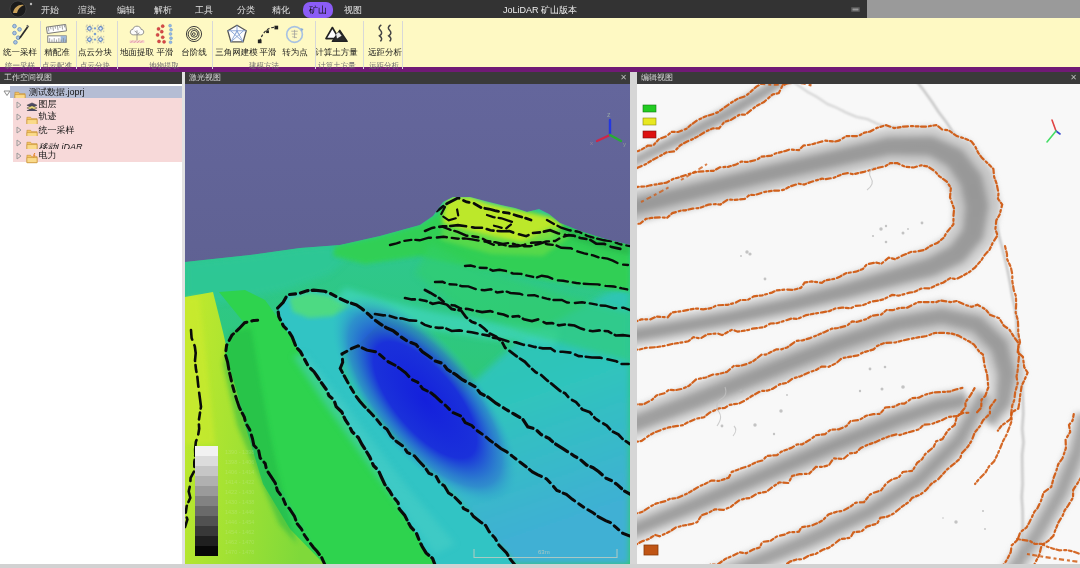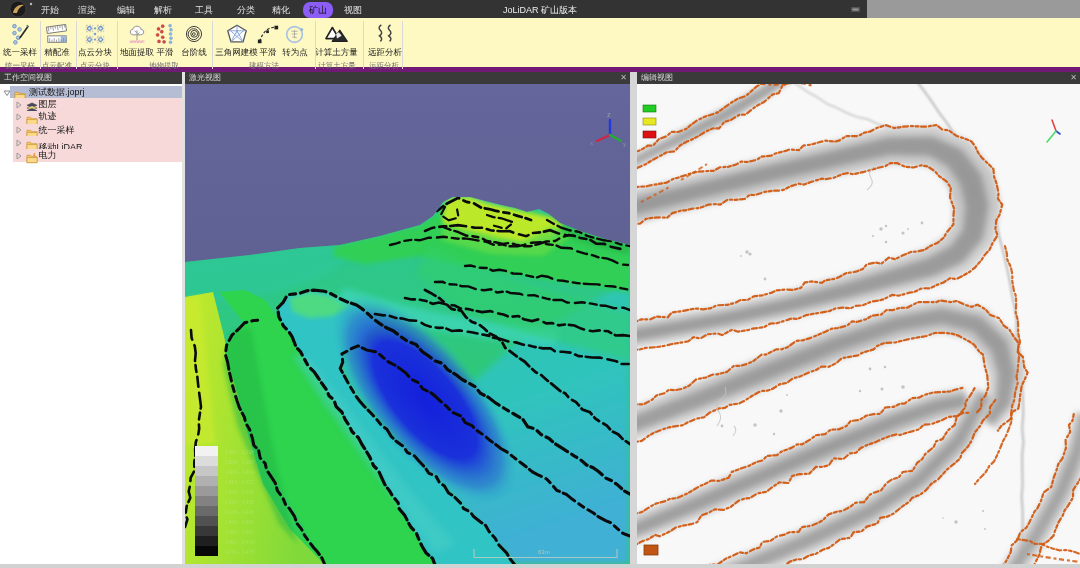"移动LiDAR" div.trow { font-style: none -> italic }
